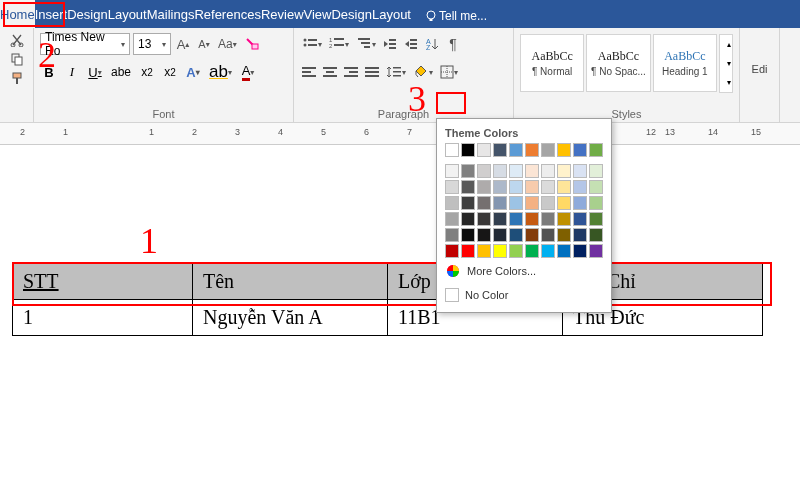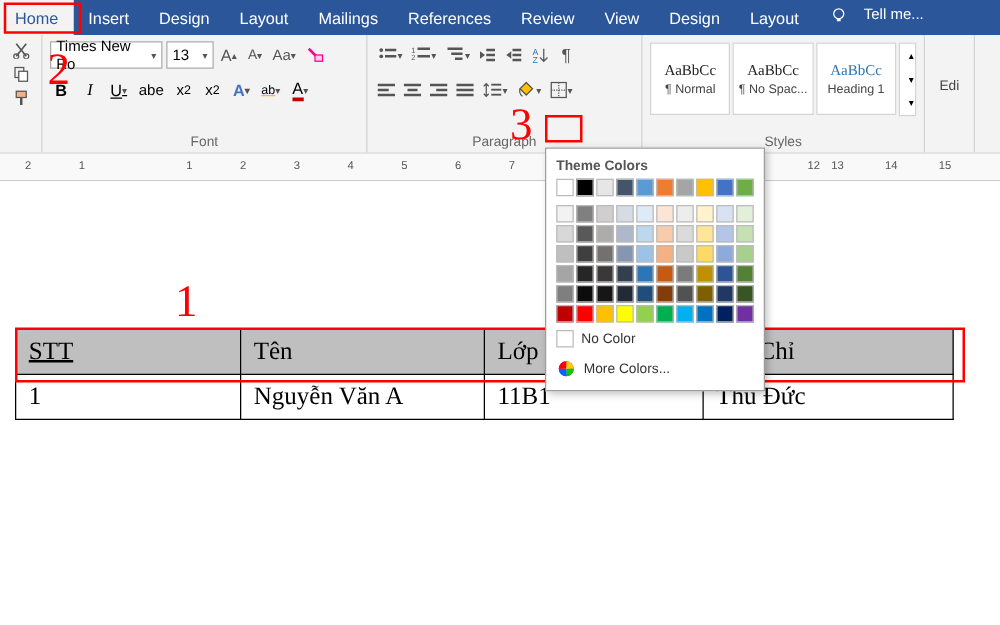"Home" .tab { padding: 0 12px -> 0 0 }
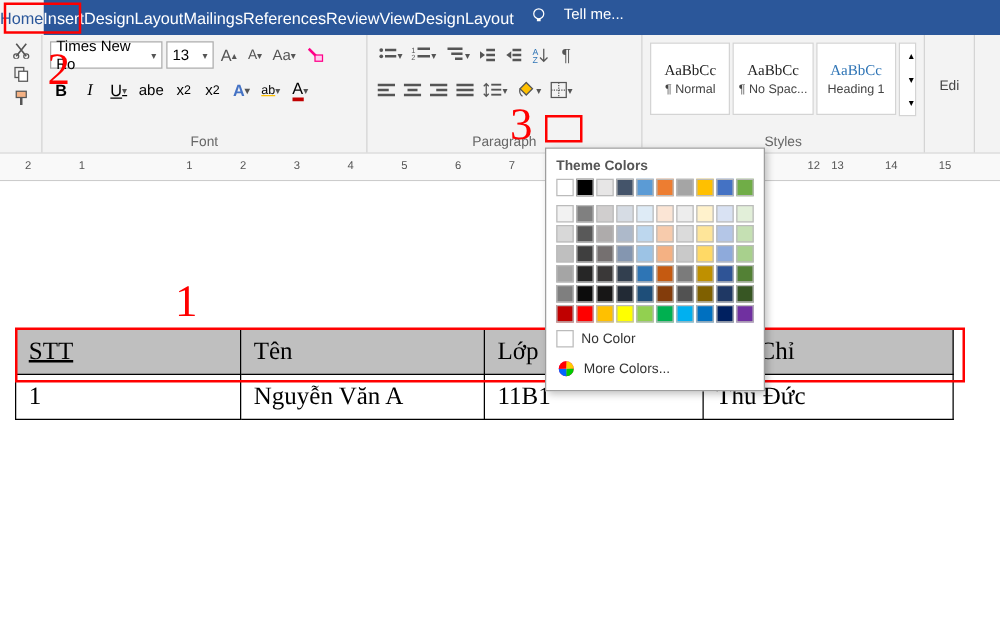"Tell me..." .tellme { align-items: flex-start -> center; gap: 12px -> 0; padding: 4px 8px -> 16px 8px }
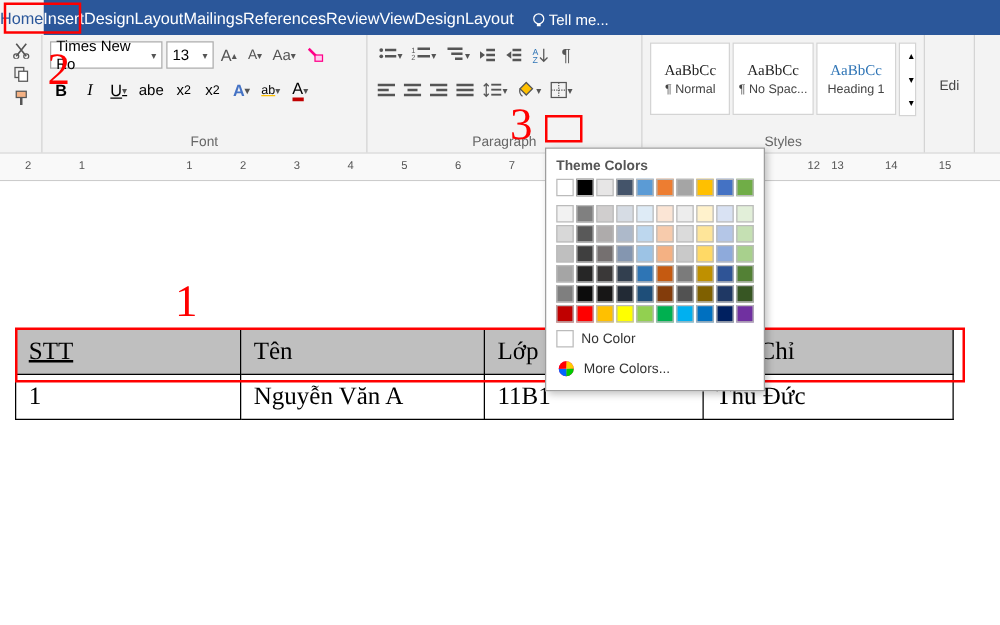"ab" span.under-y { font-size: 10px -> 17px }
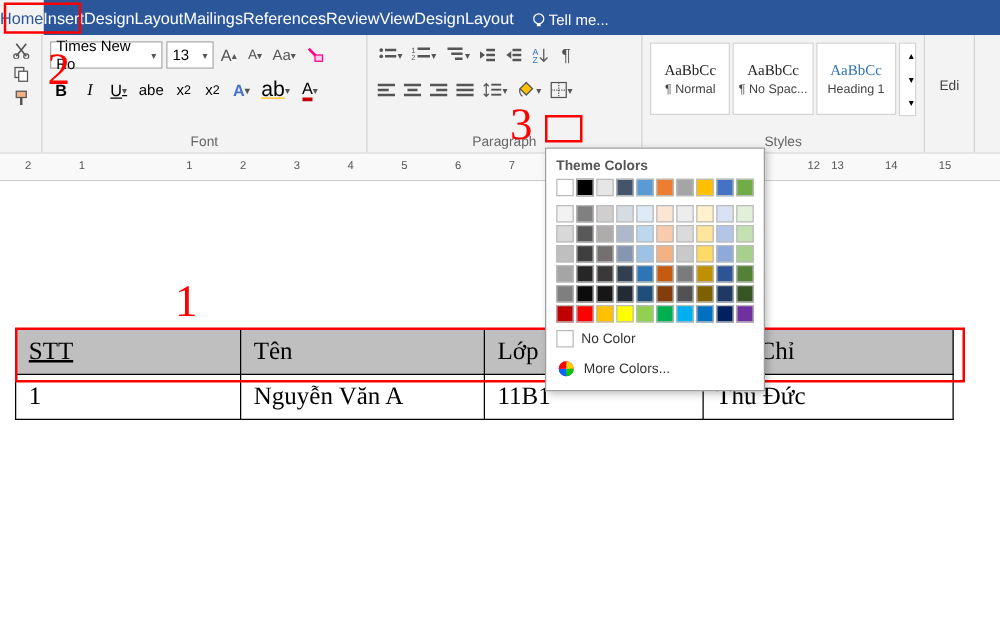"No Color" div.popup-item { order: before "More Colors..." -> after "More Colors..." }
